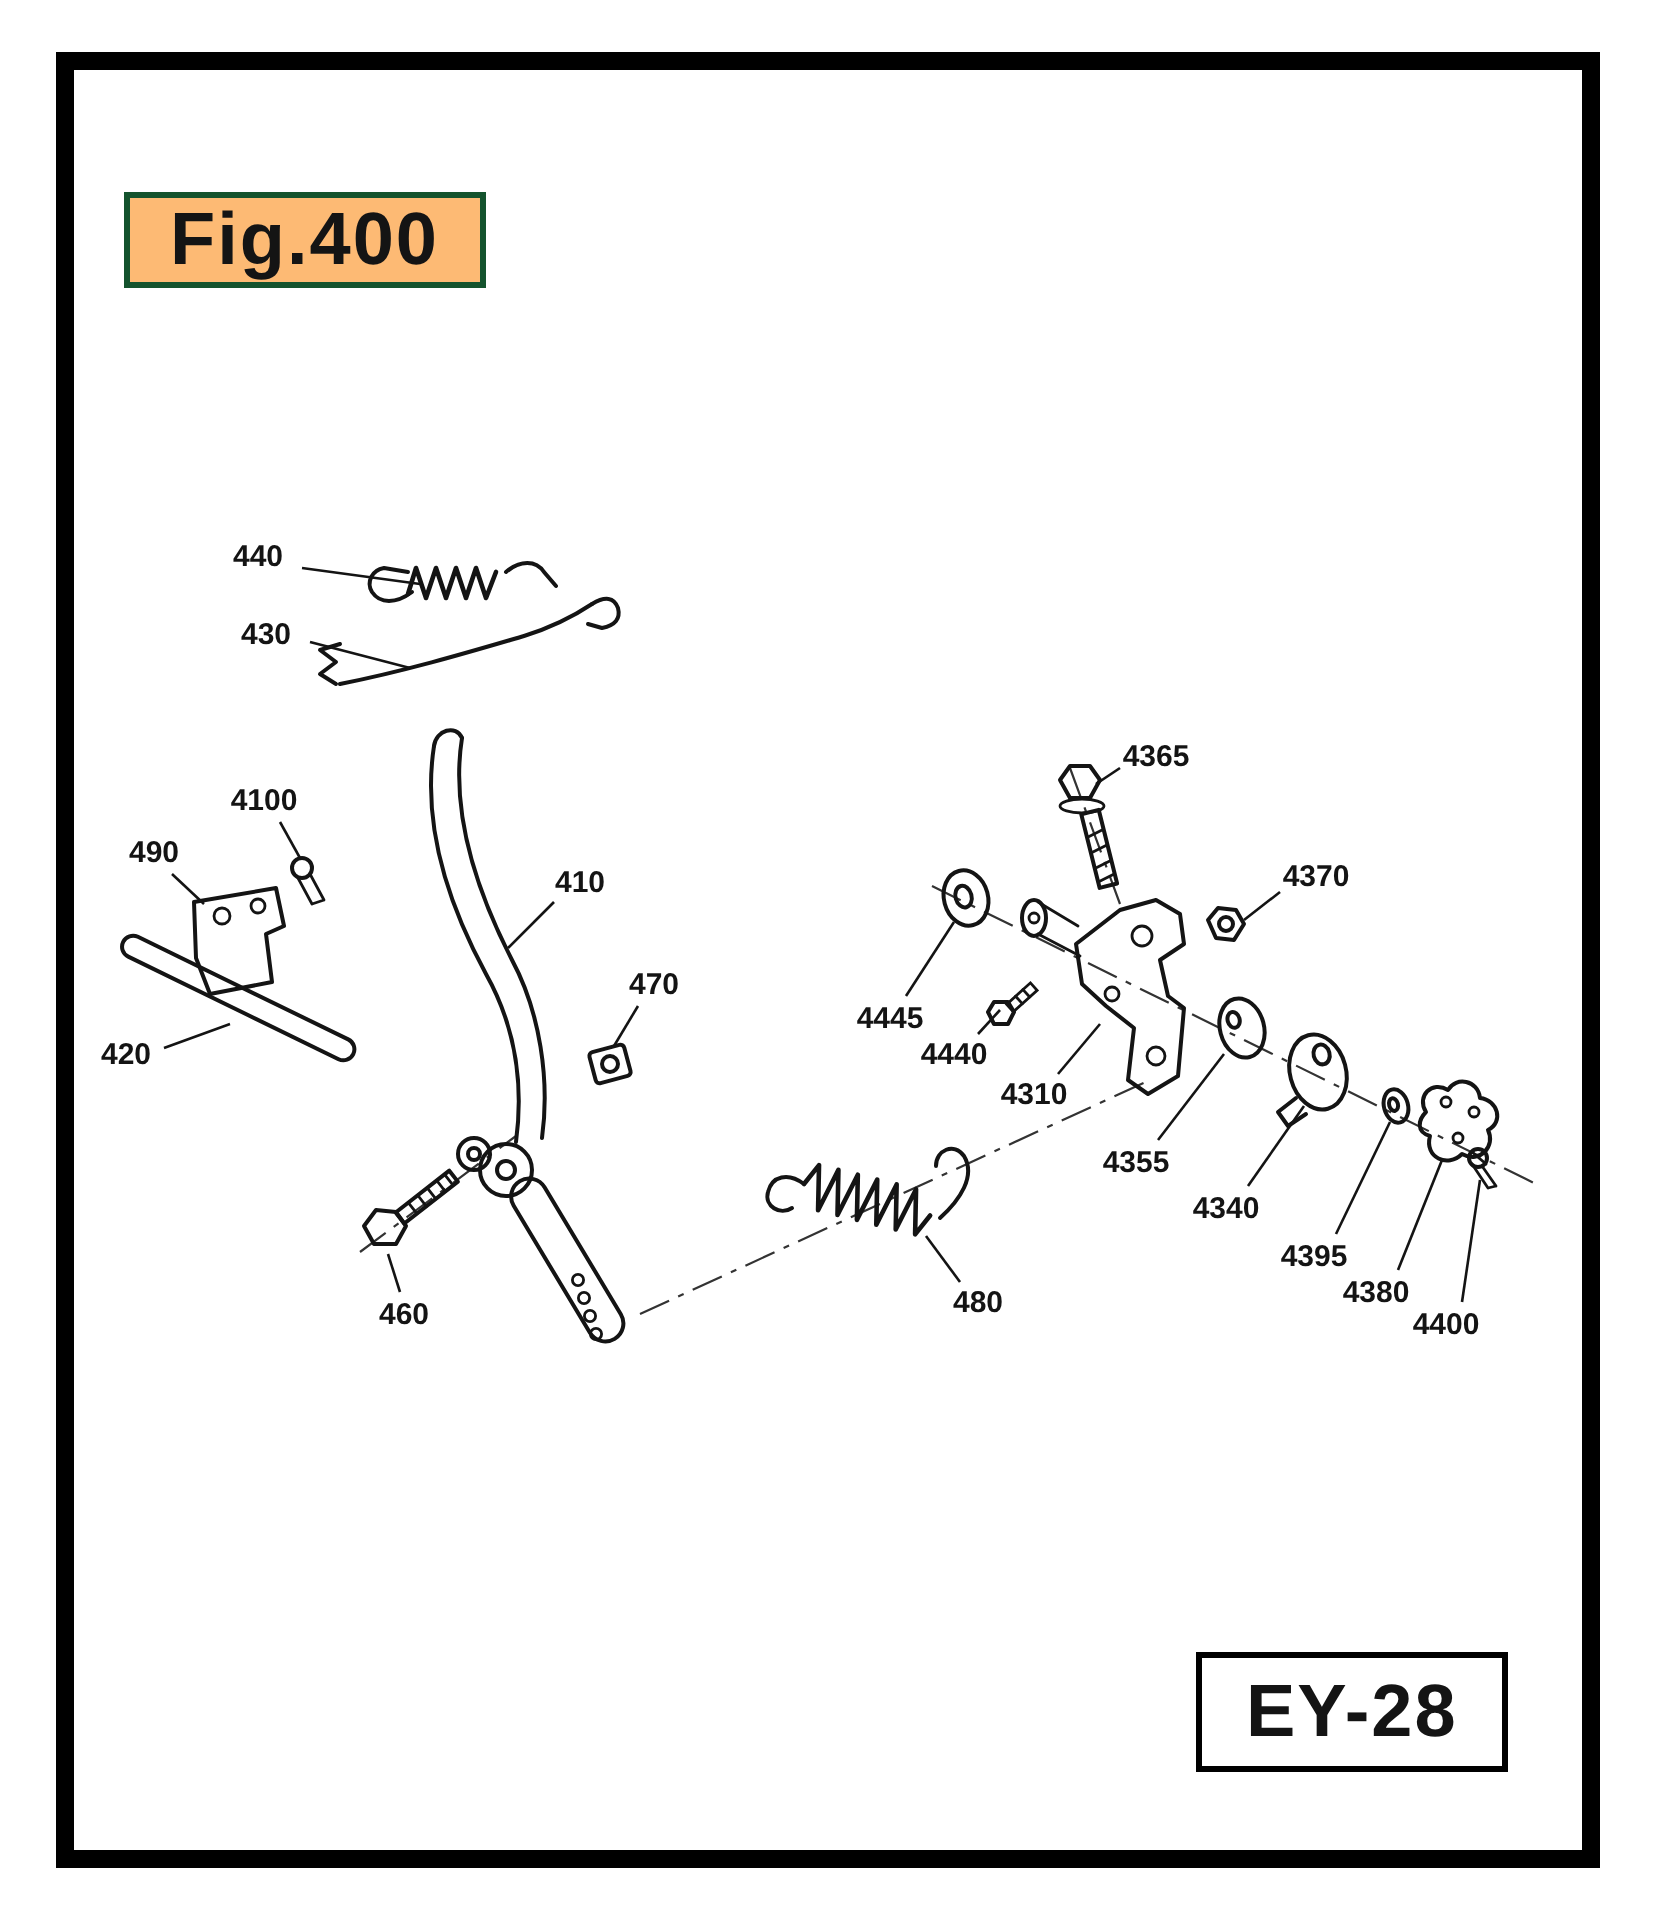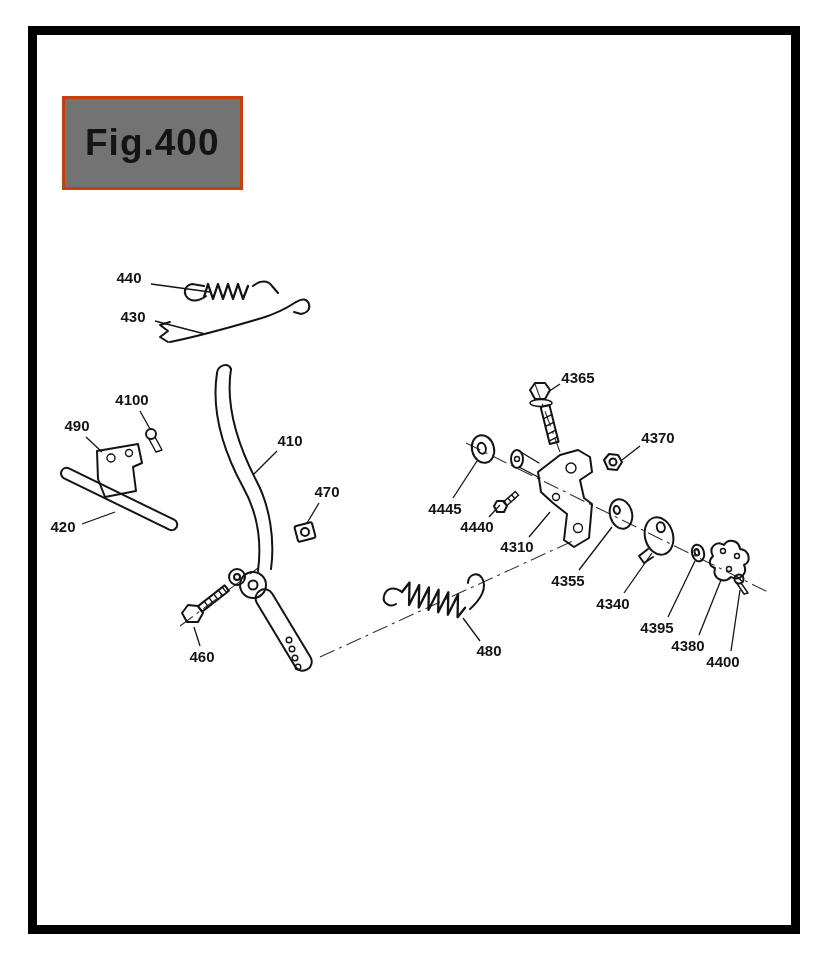"Fig.400" .fig-box { background: #737373 -> #fdba74; border: 3px solid #c2410c -> 3px solid #14532d; padding: 23px 20px -> 0 20px }
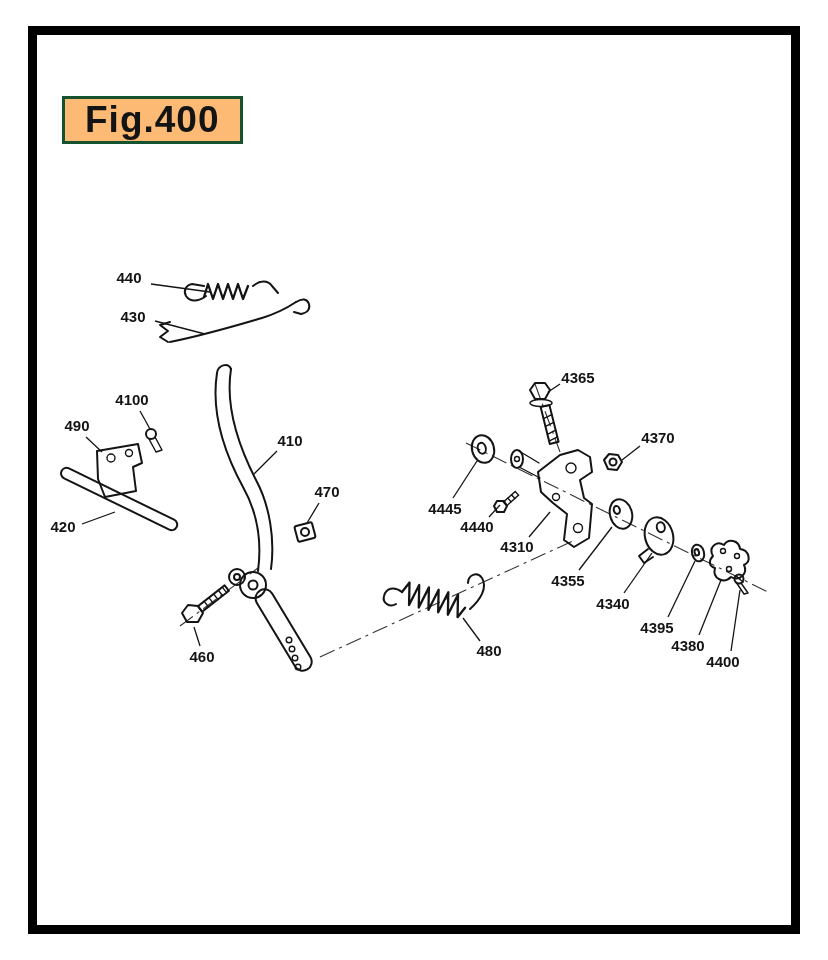"EY-28" div.model-box { html: none -> <div> <span>EY-28</span> </div> }
